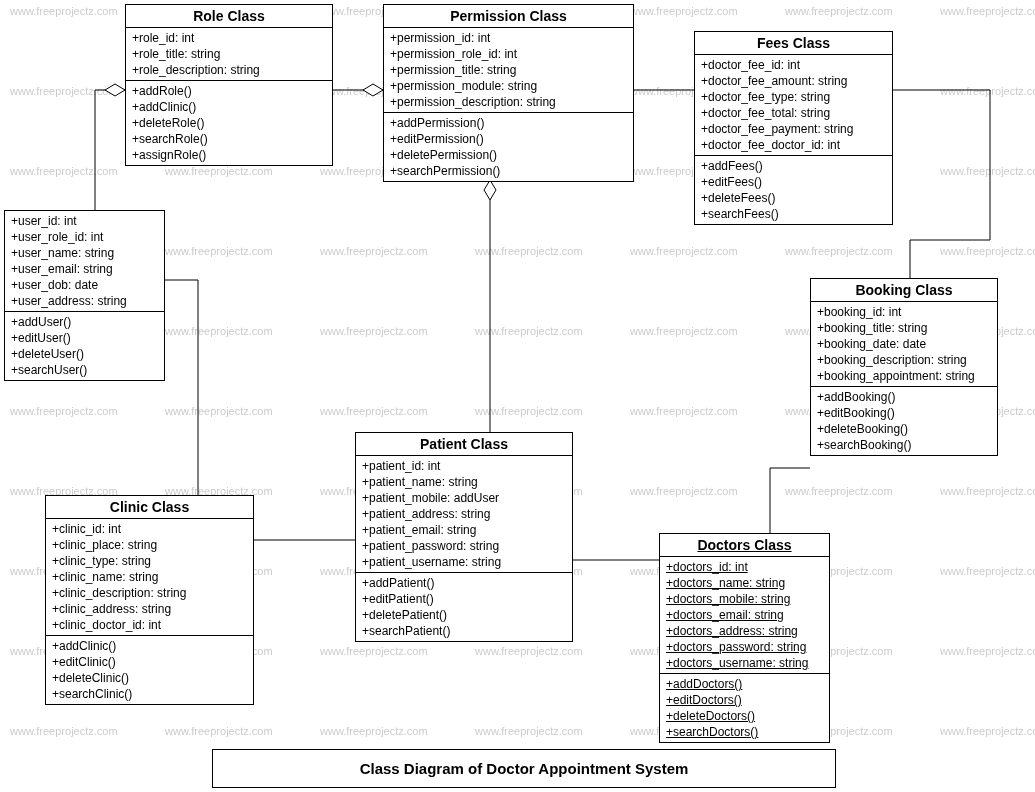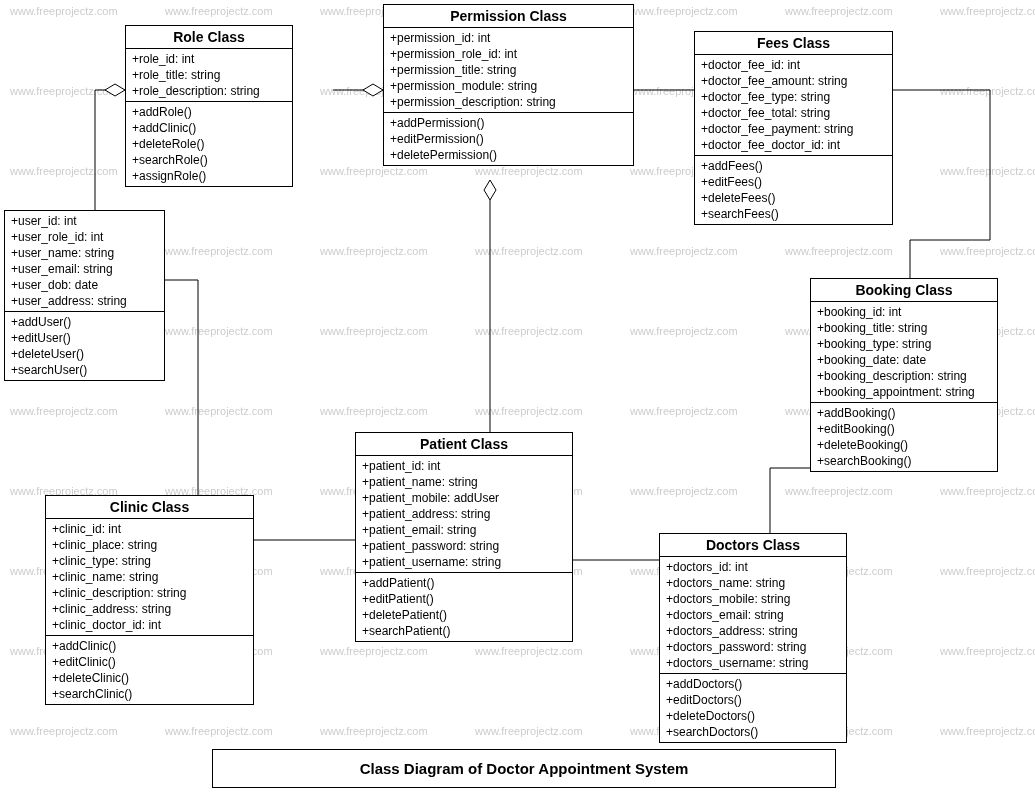"Role Class" div.class-box { top: 25px -> 4px; width: 168px -> 208px }
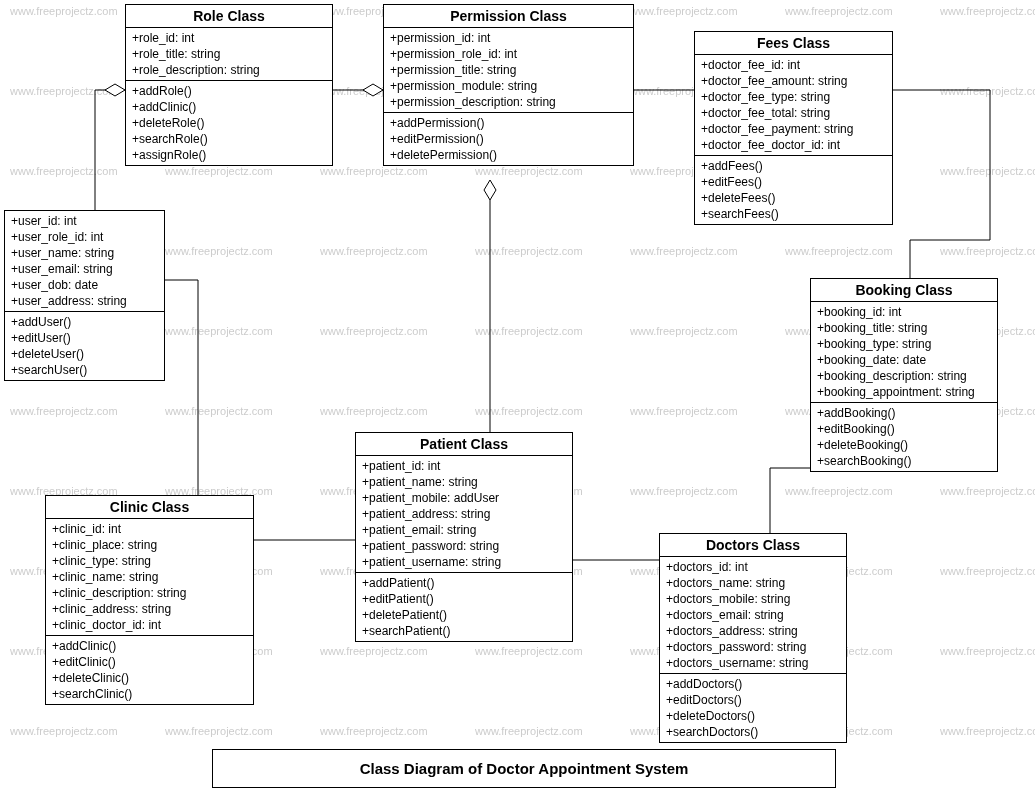"+searchPermission()" span.method { html: none -> <span>+searchPermission()</span> }
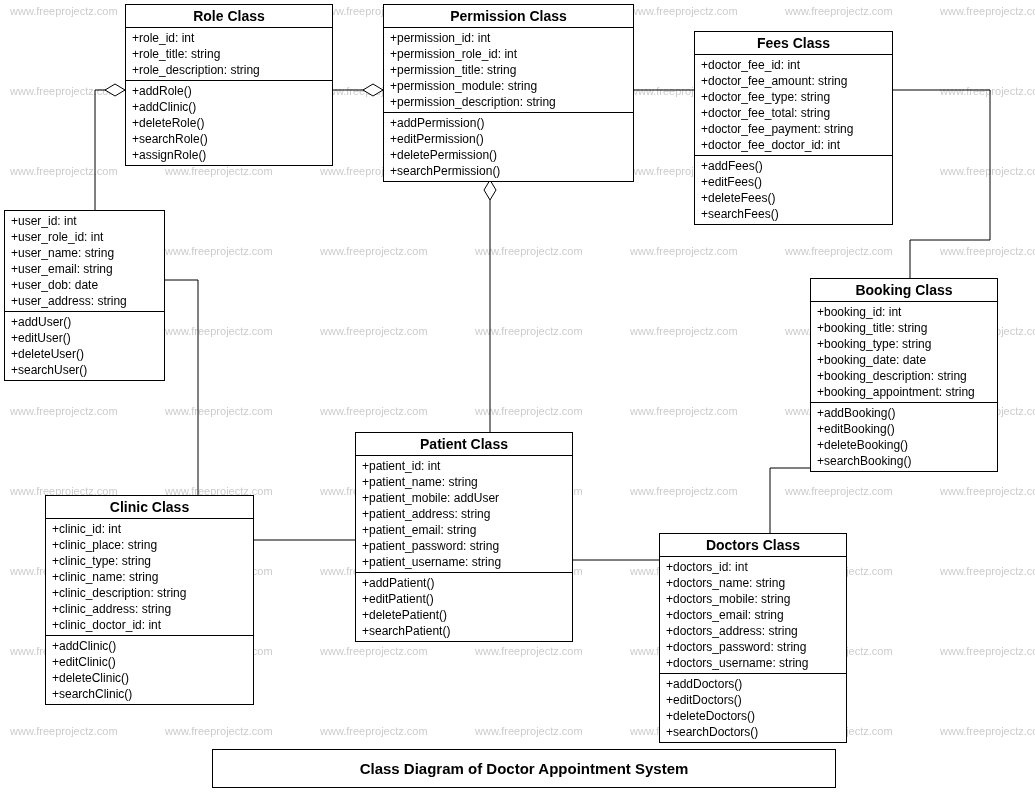"+booking_type: string" span.attr { html: <span>+booking_type: string</span> -> none }
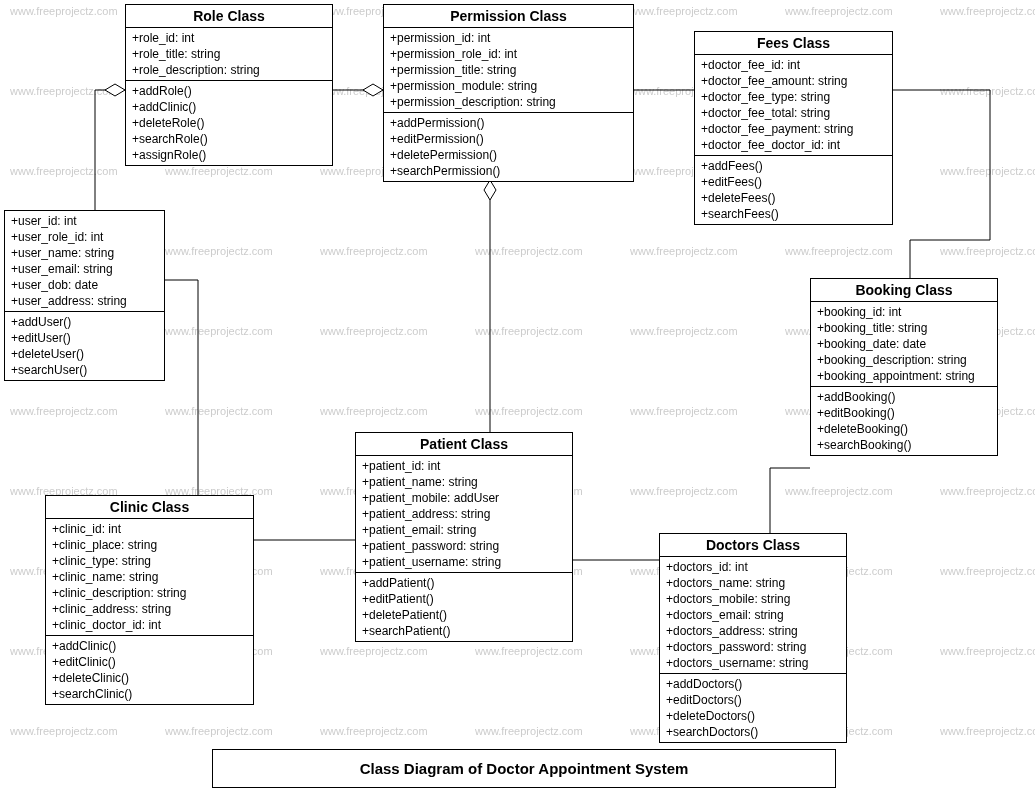"Doctors Class" div.class-box { text-decoration: none -> underline; width: 188px -> 171px }
